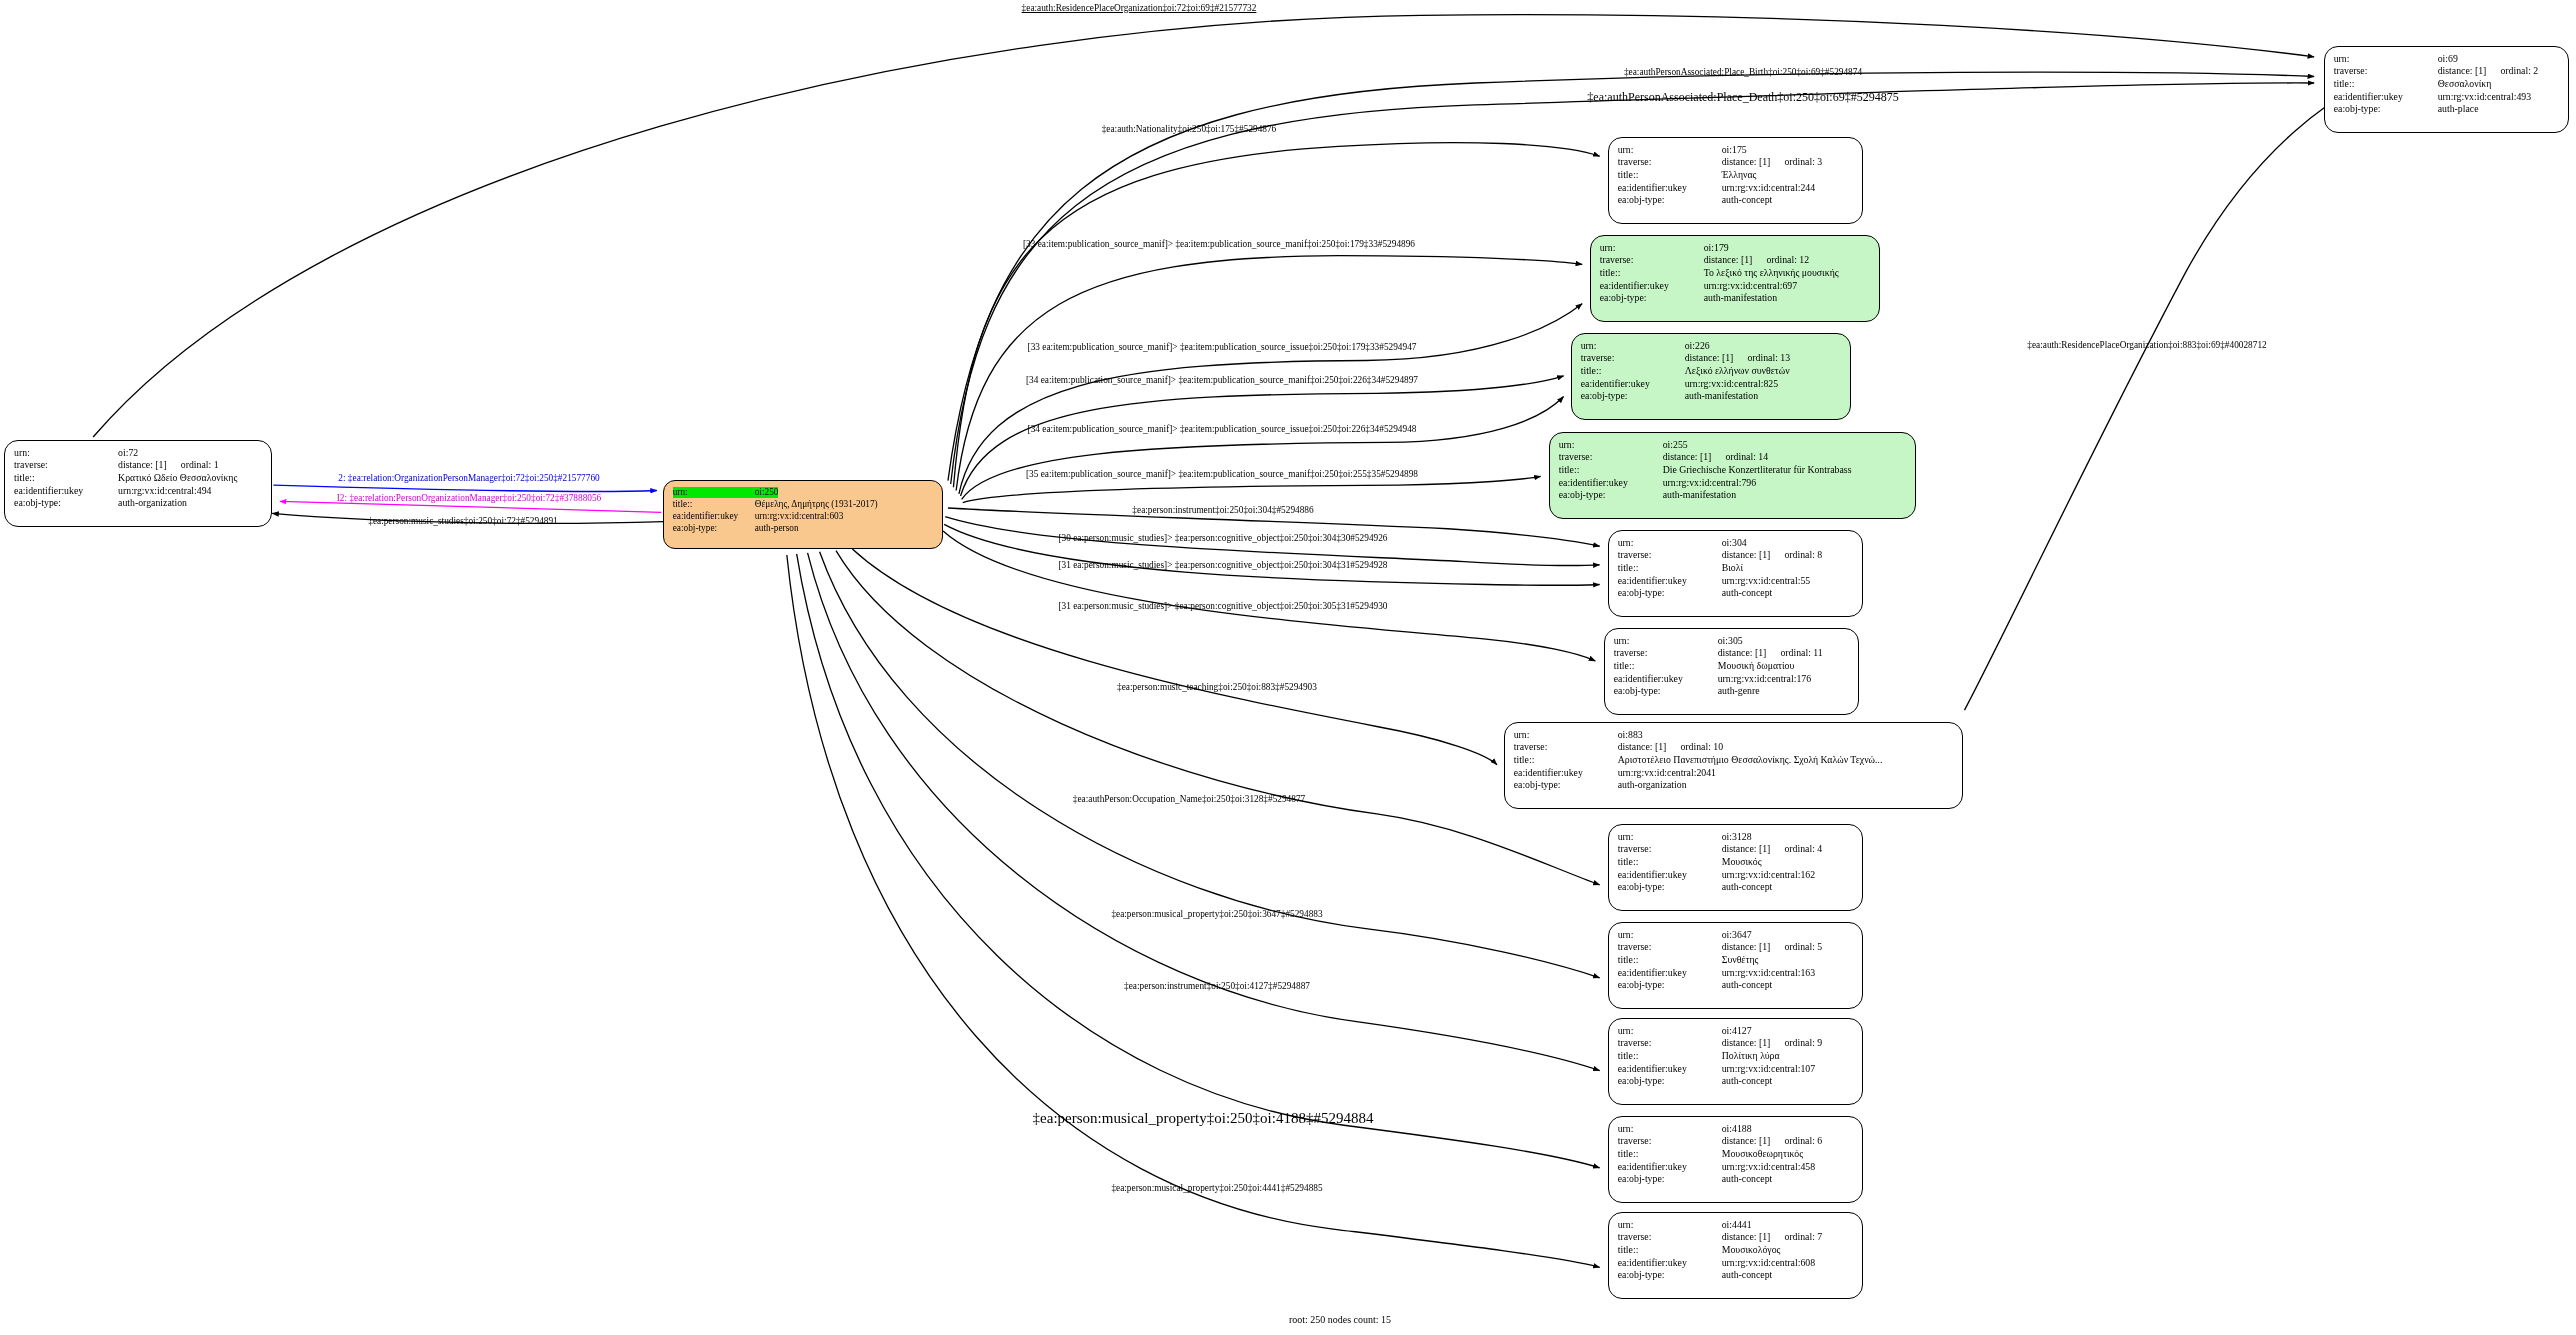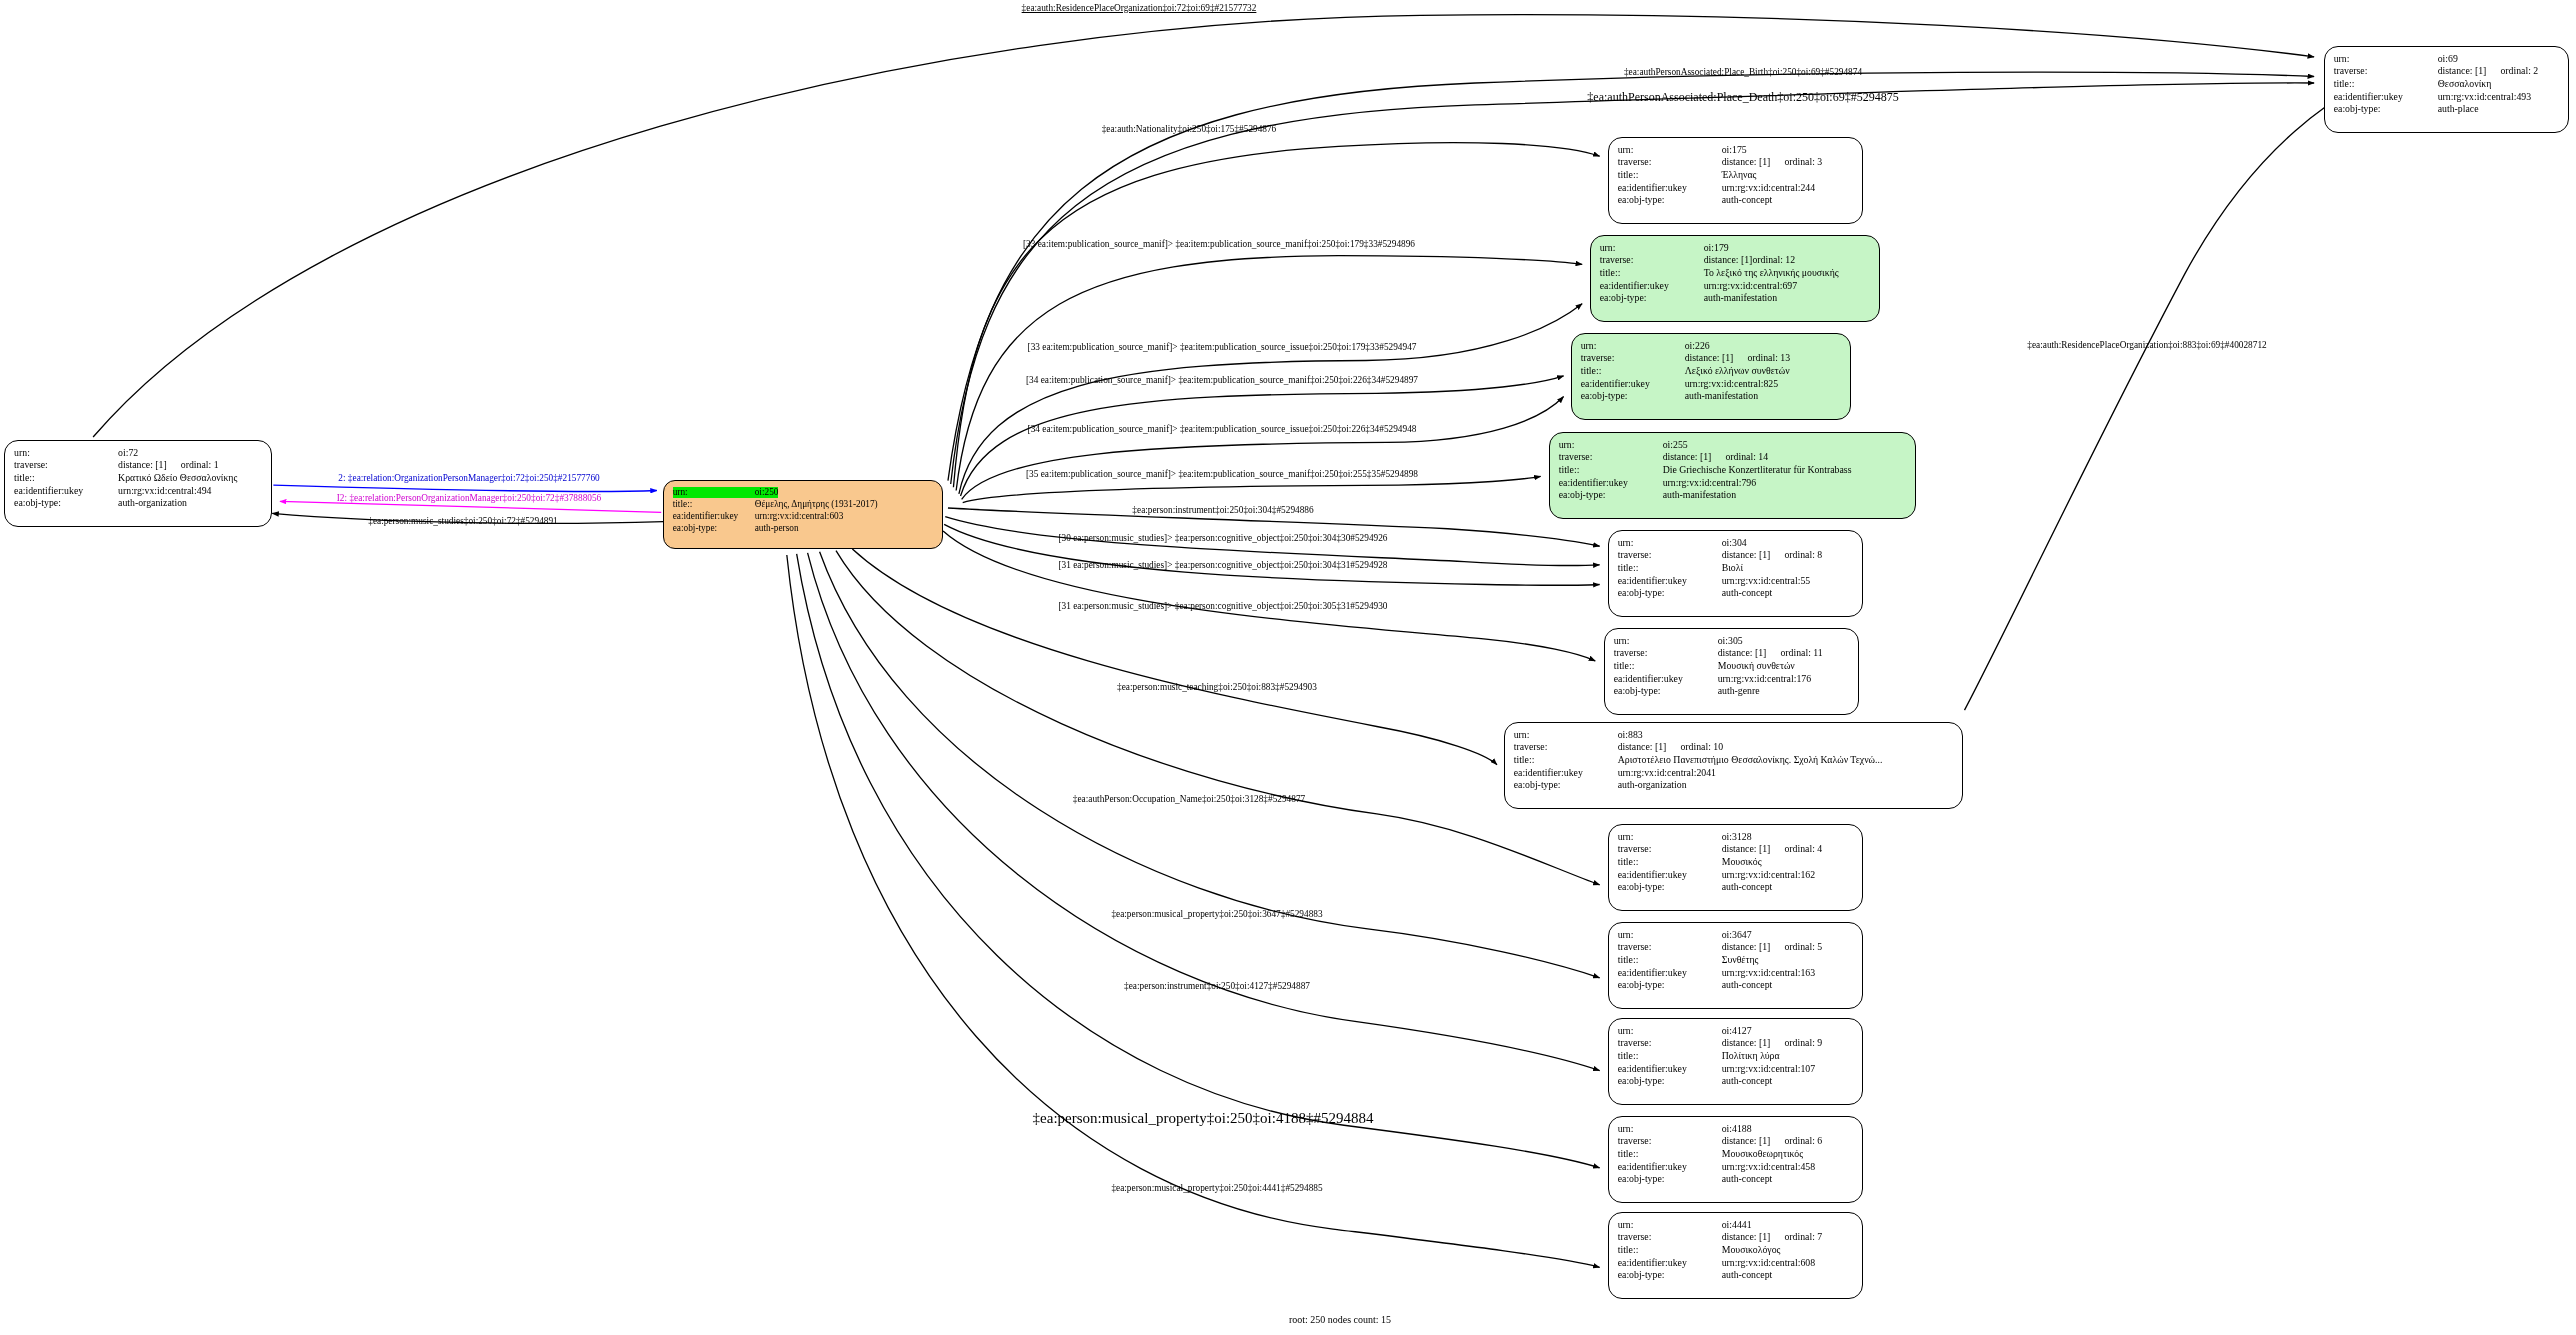"ordinal: 12" span { margin-left: none -> 14px }
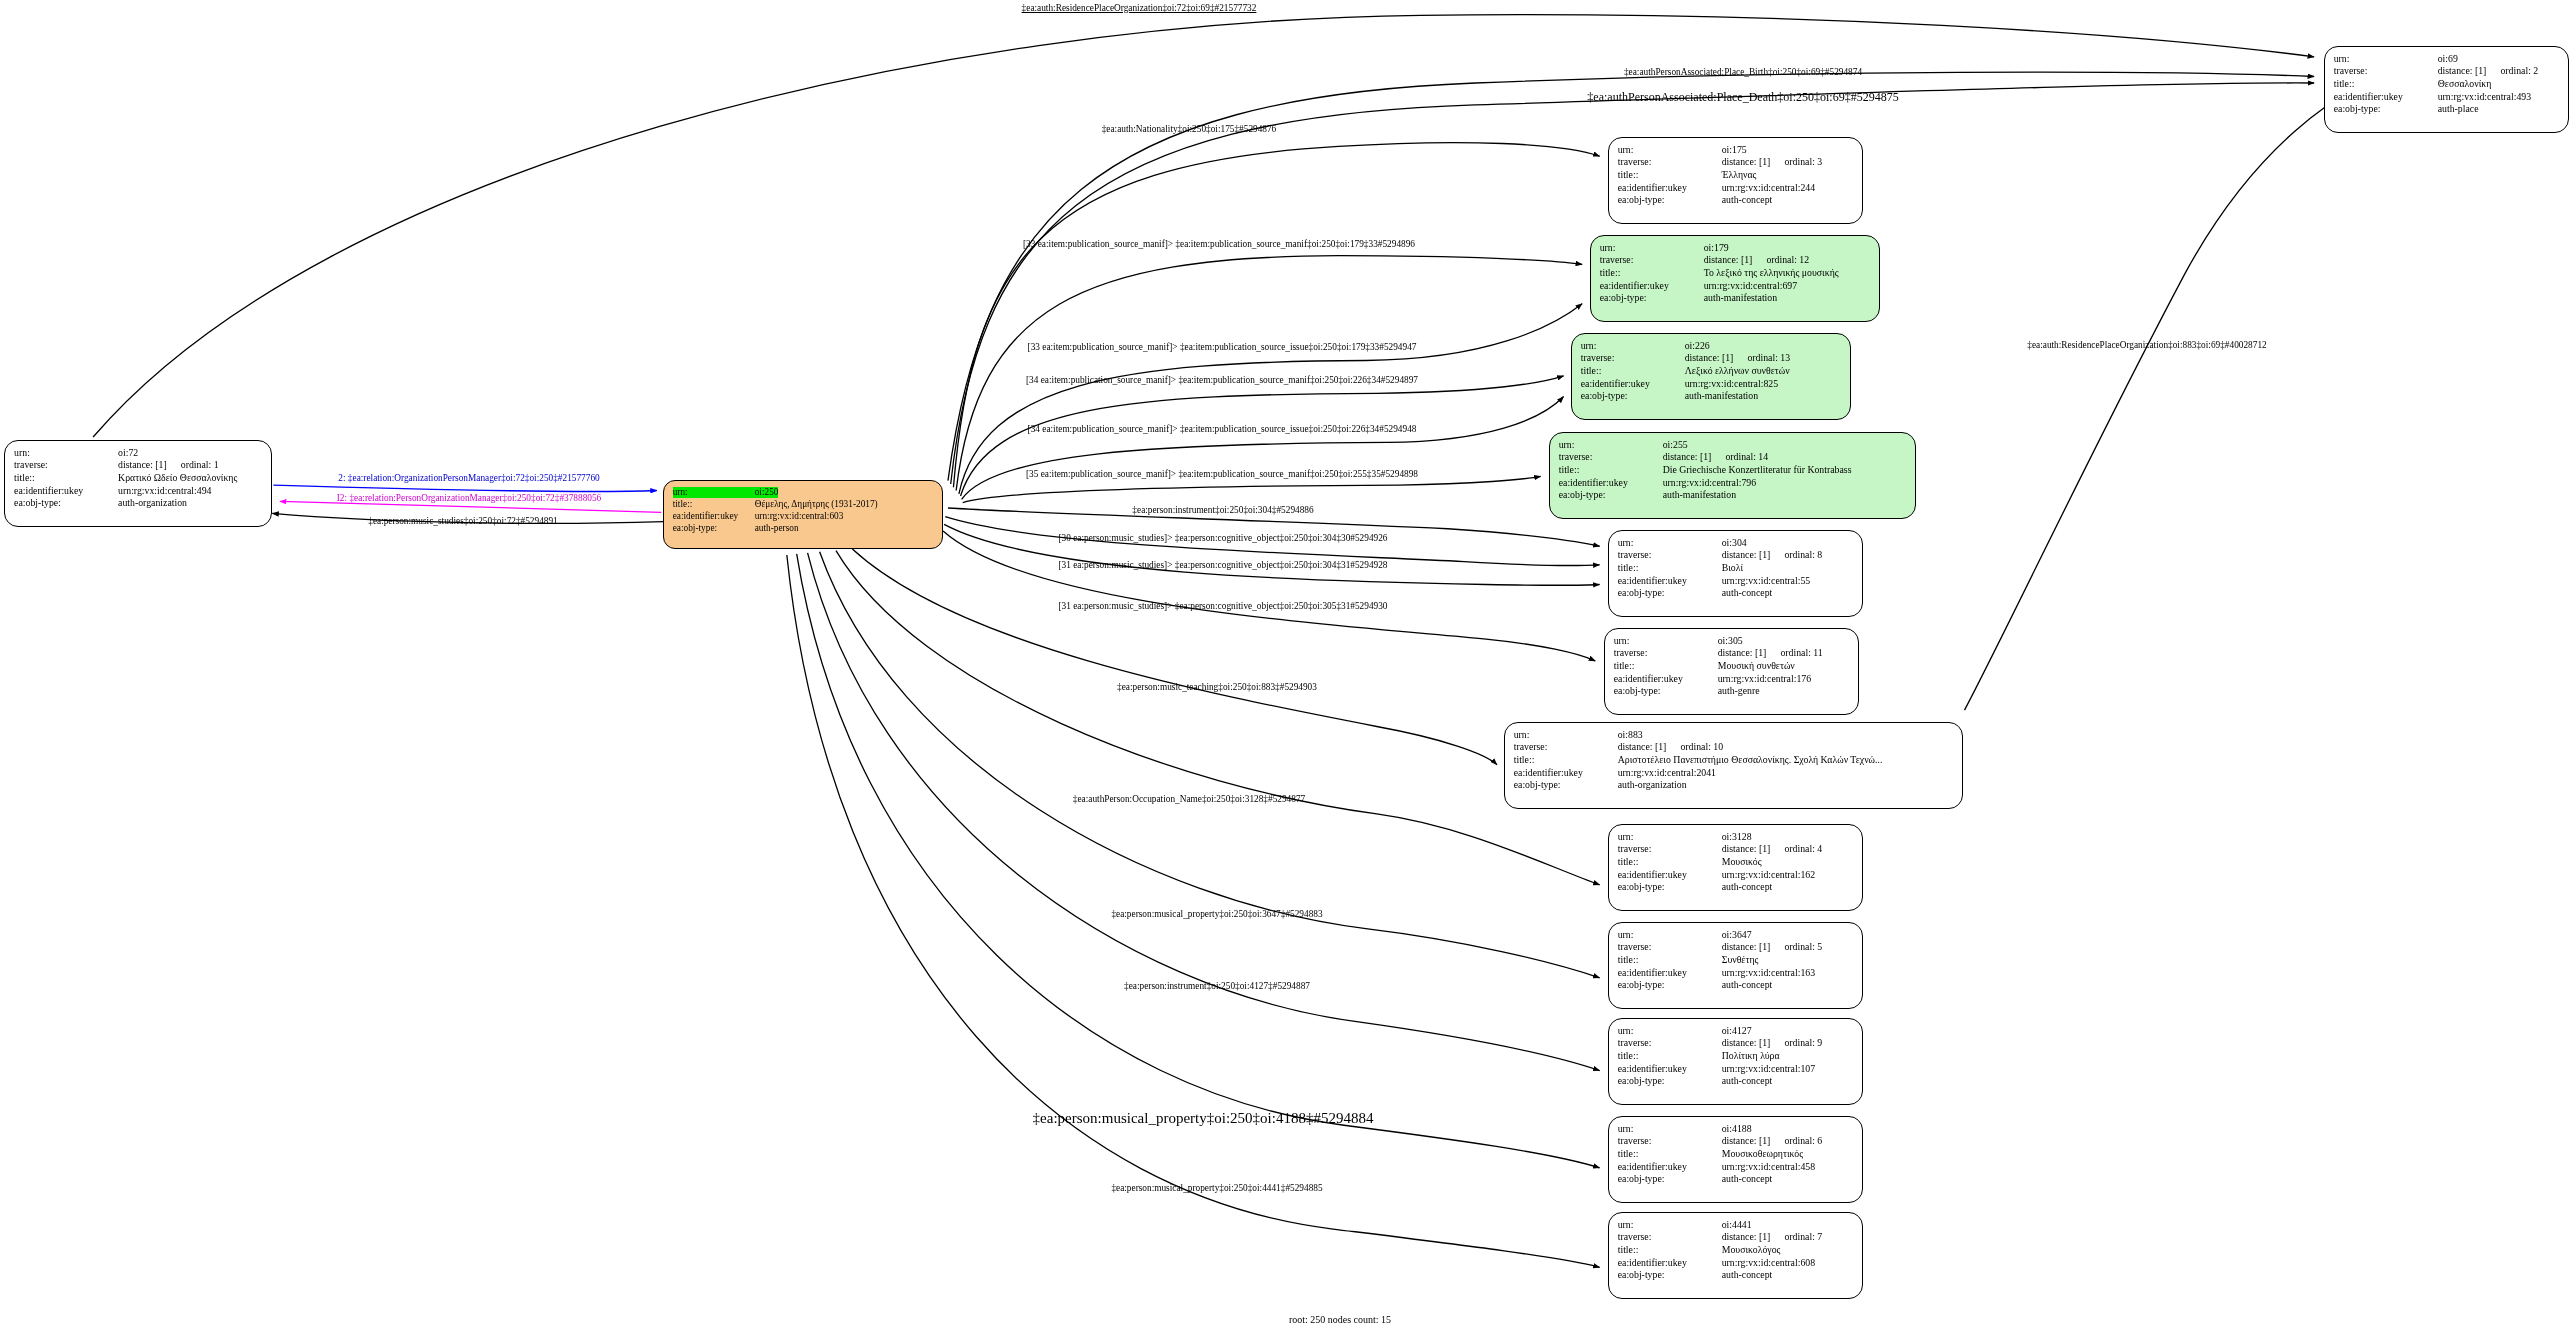"Μουσική συνθετών" span.v { text: συνθετών -> δωματίου }
